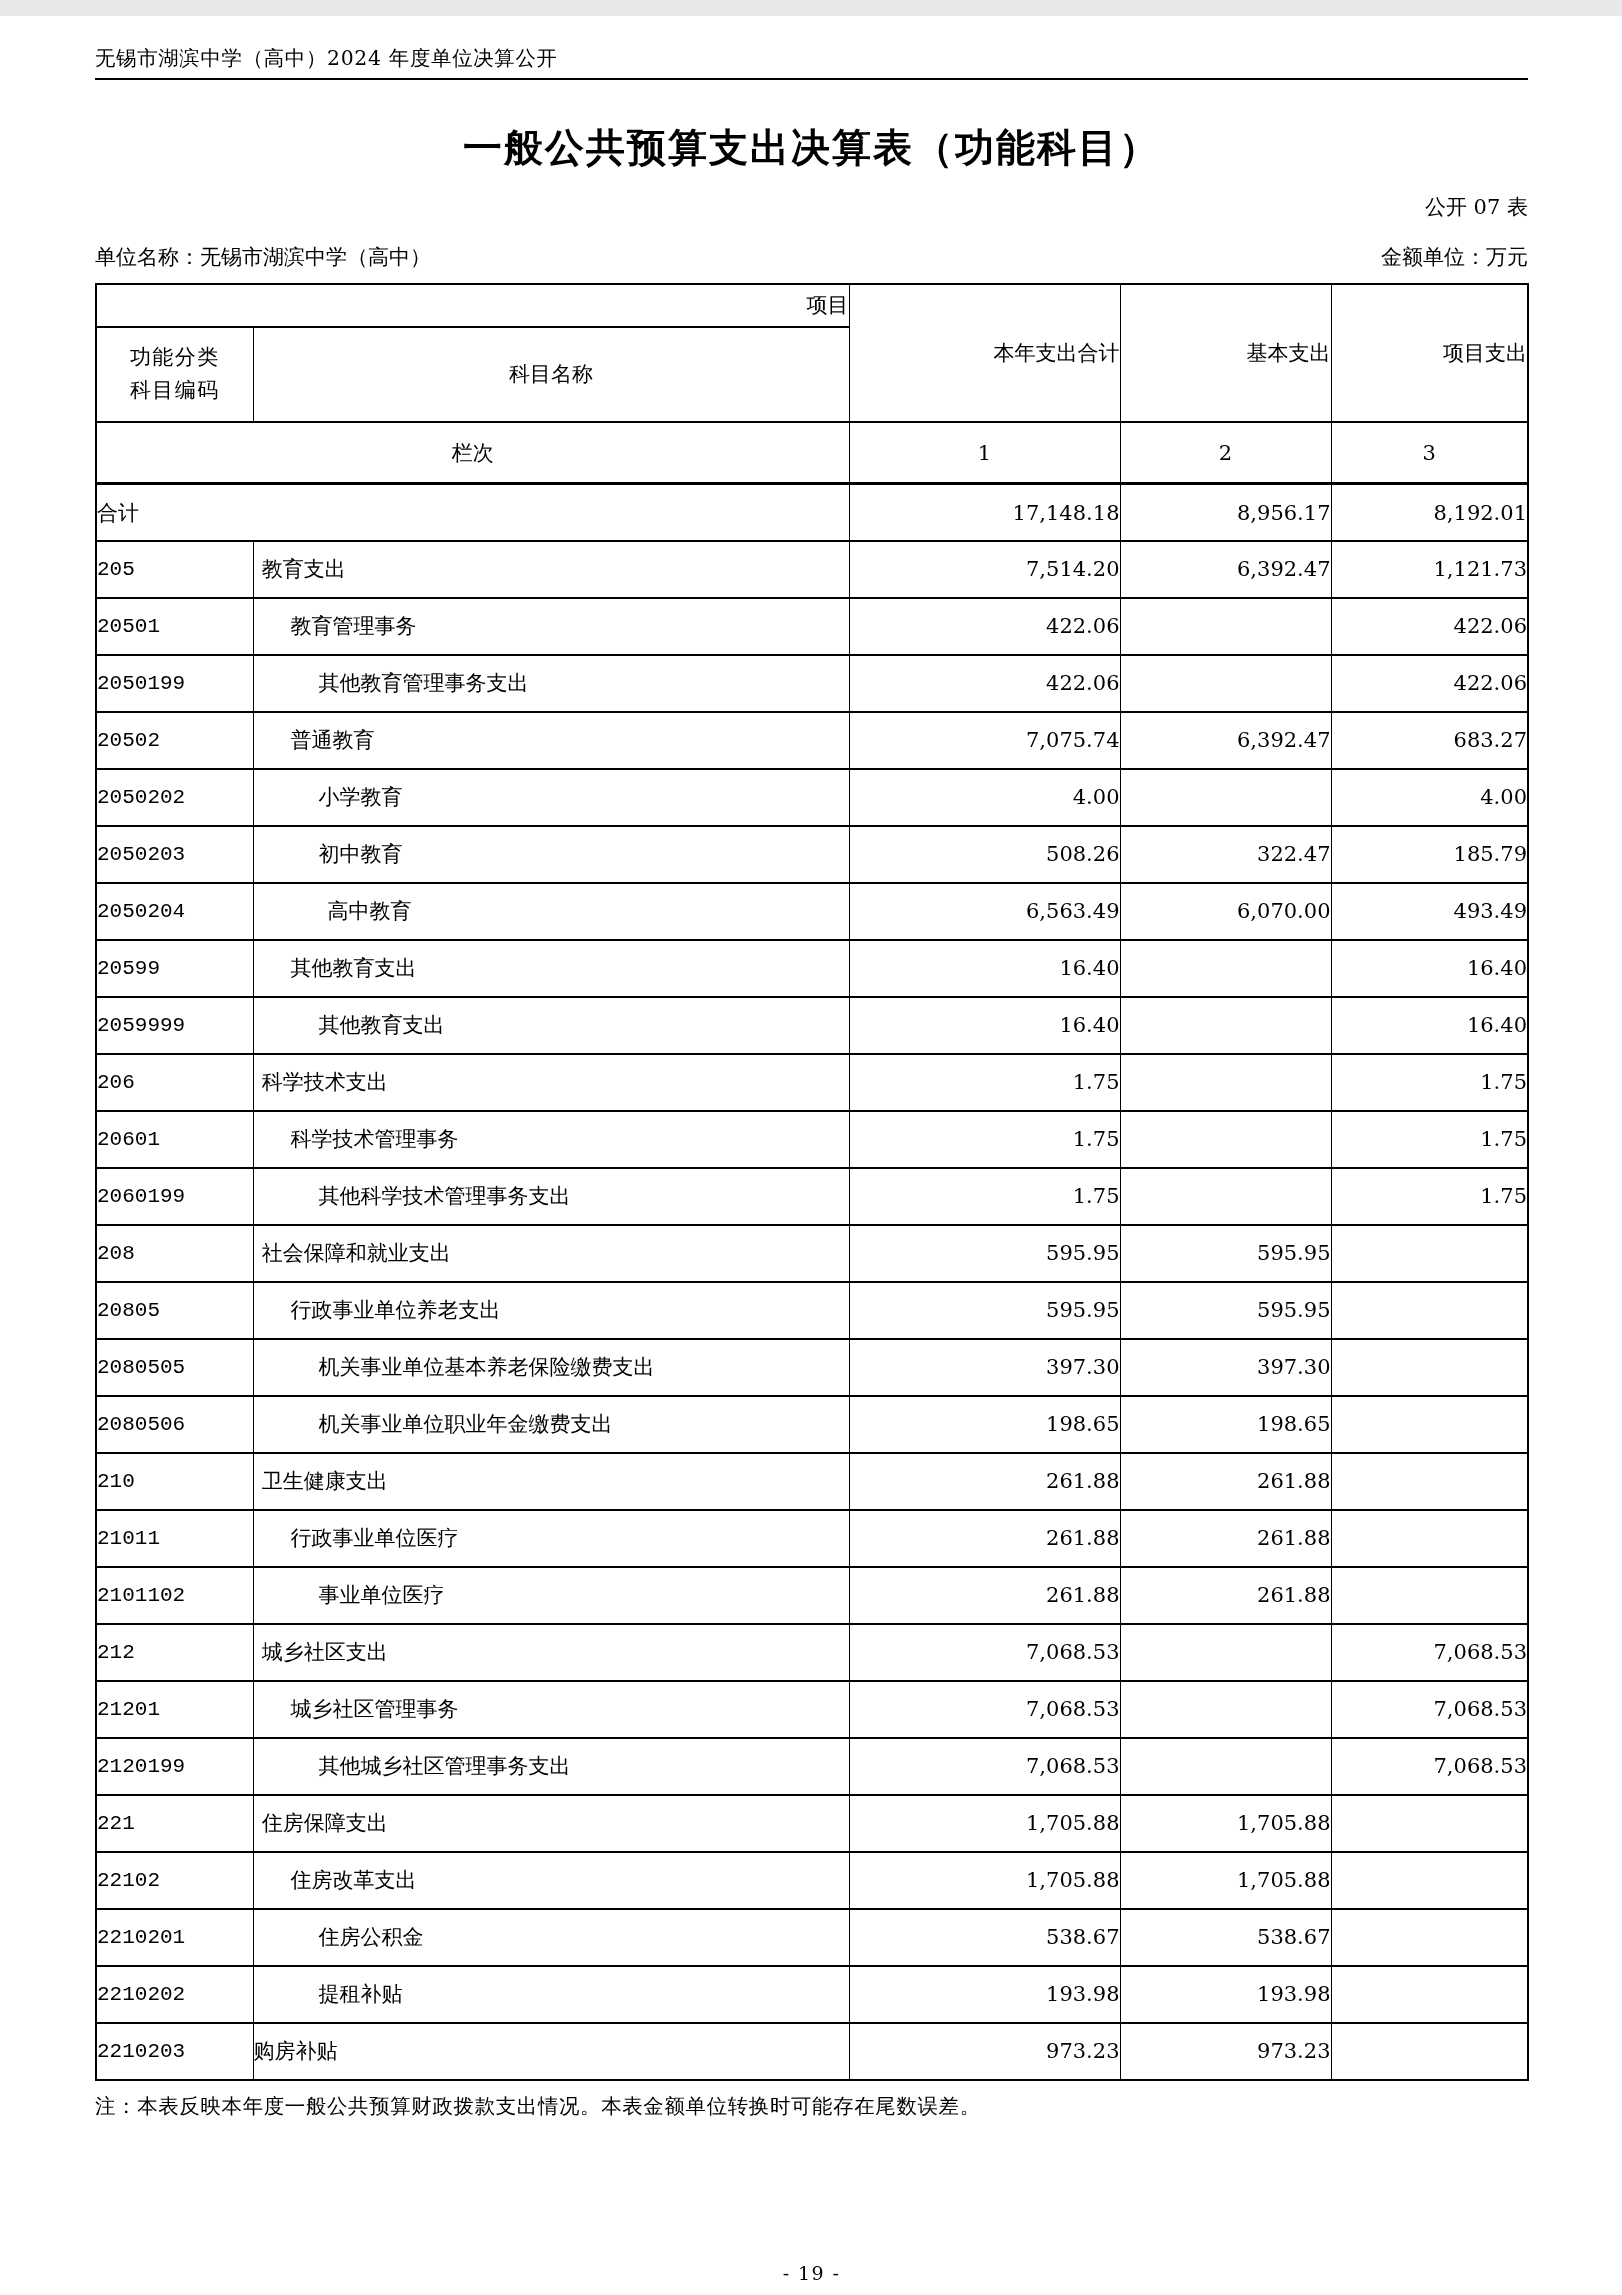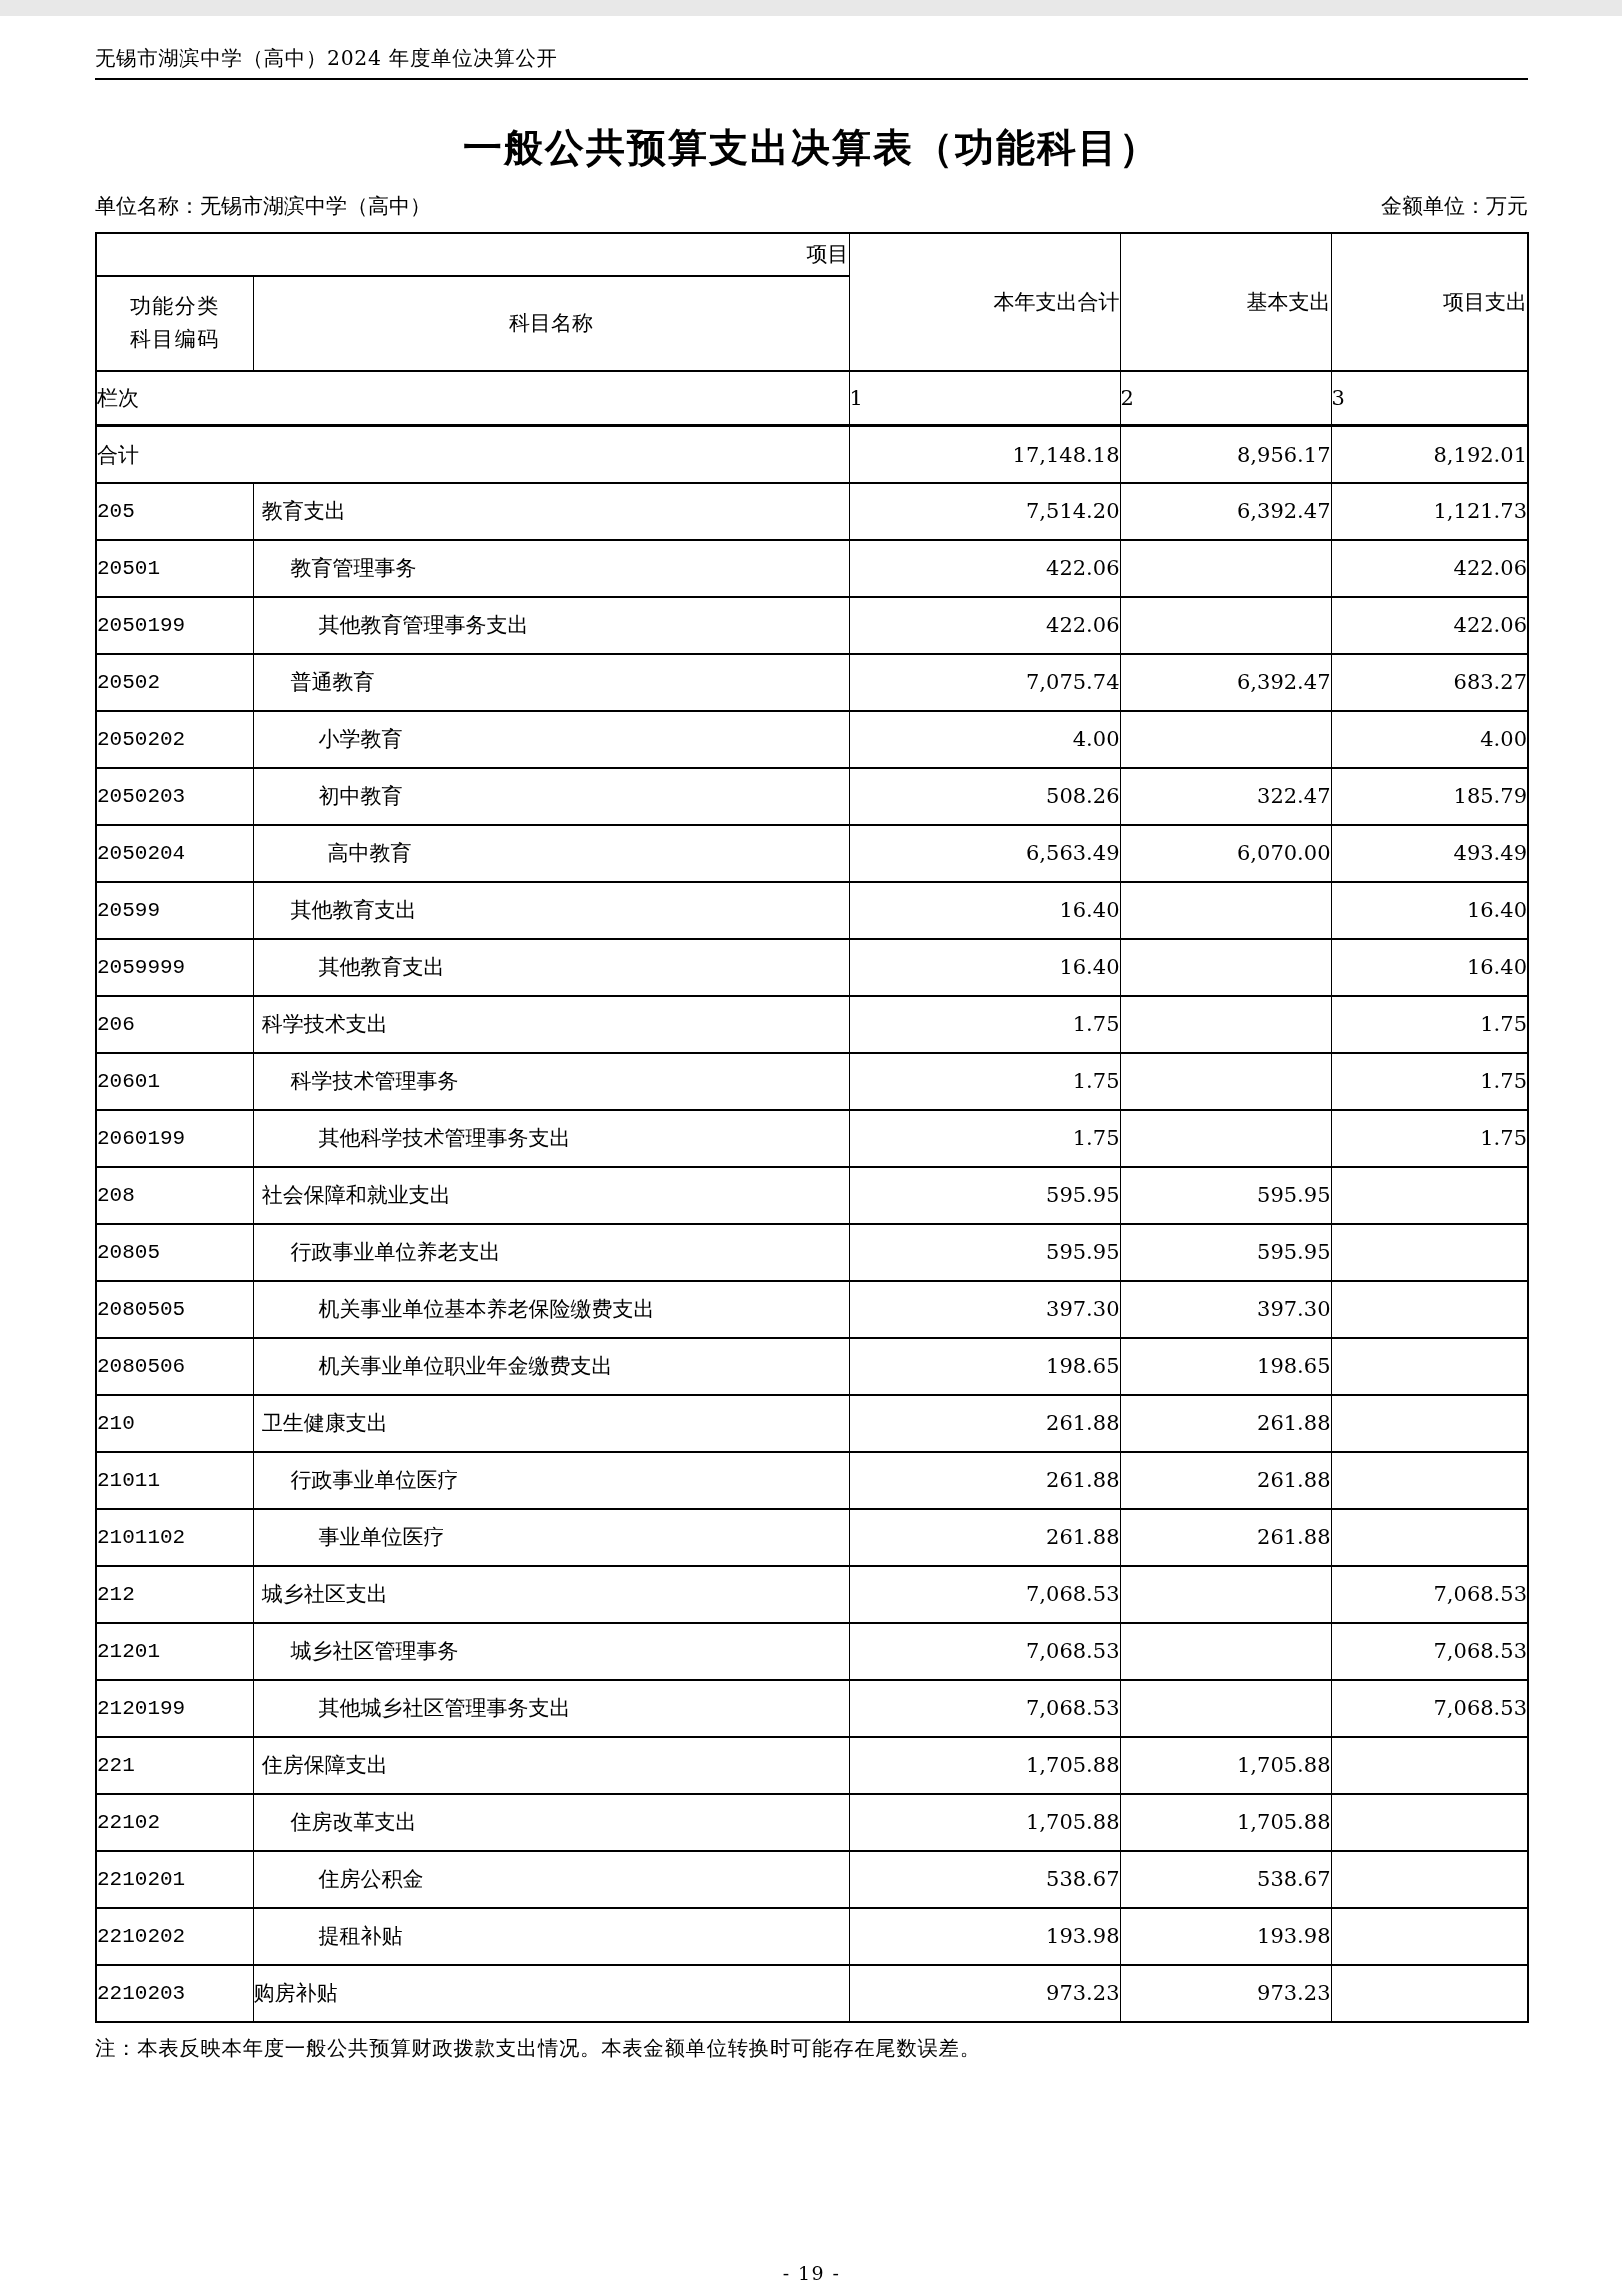"公开 07 表" div.table-no { html: none -> <div>公开 07 表</div> }
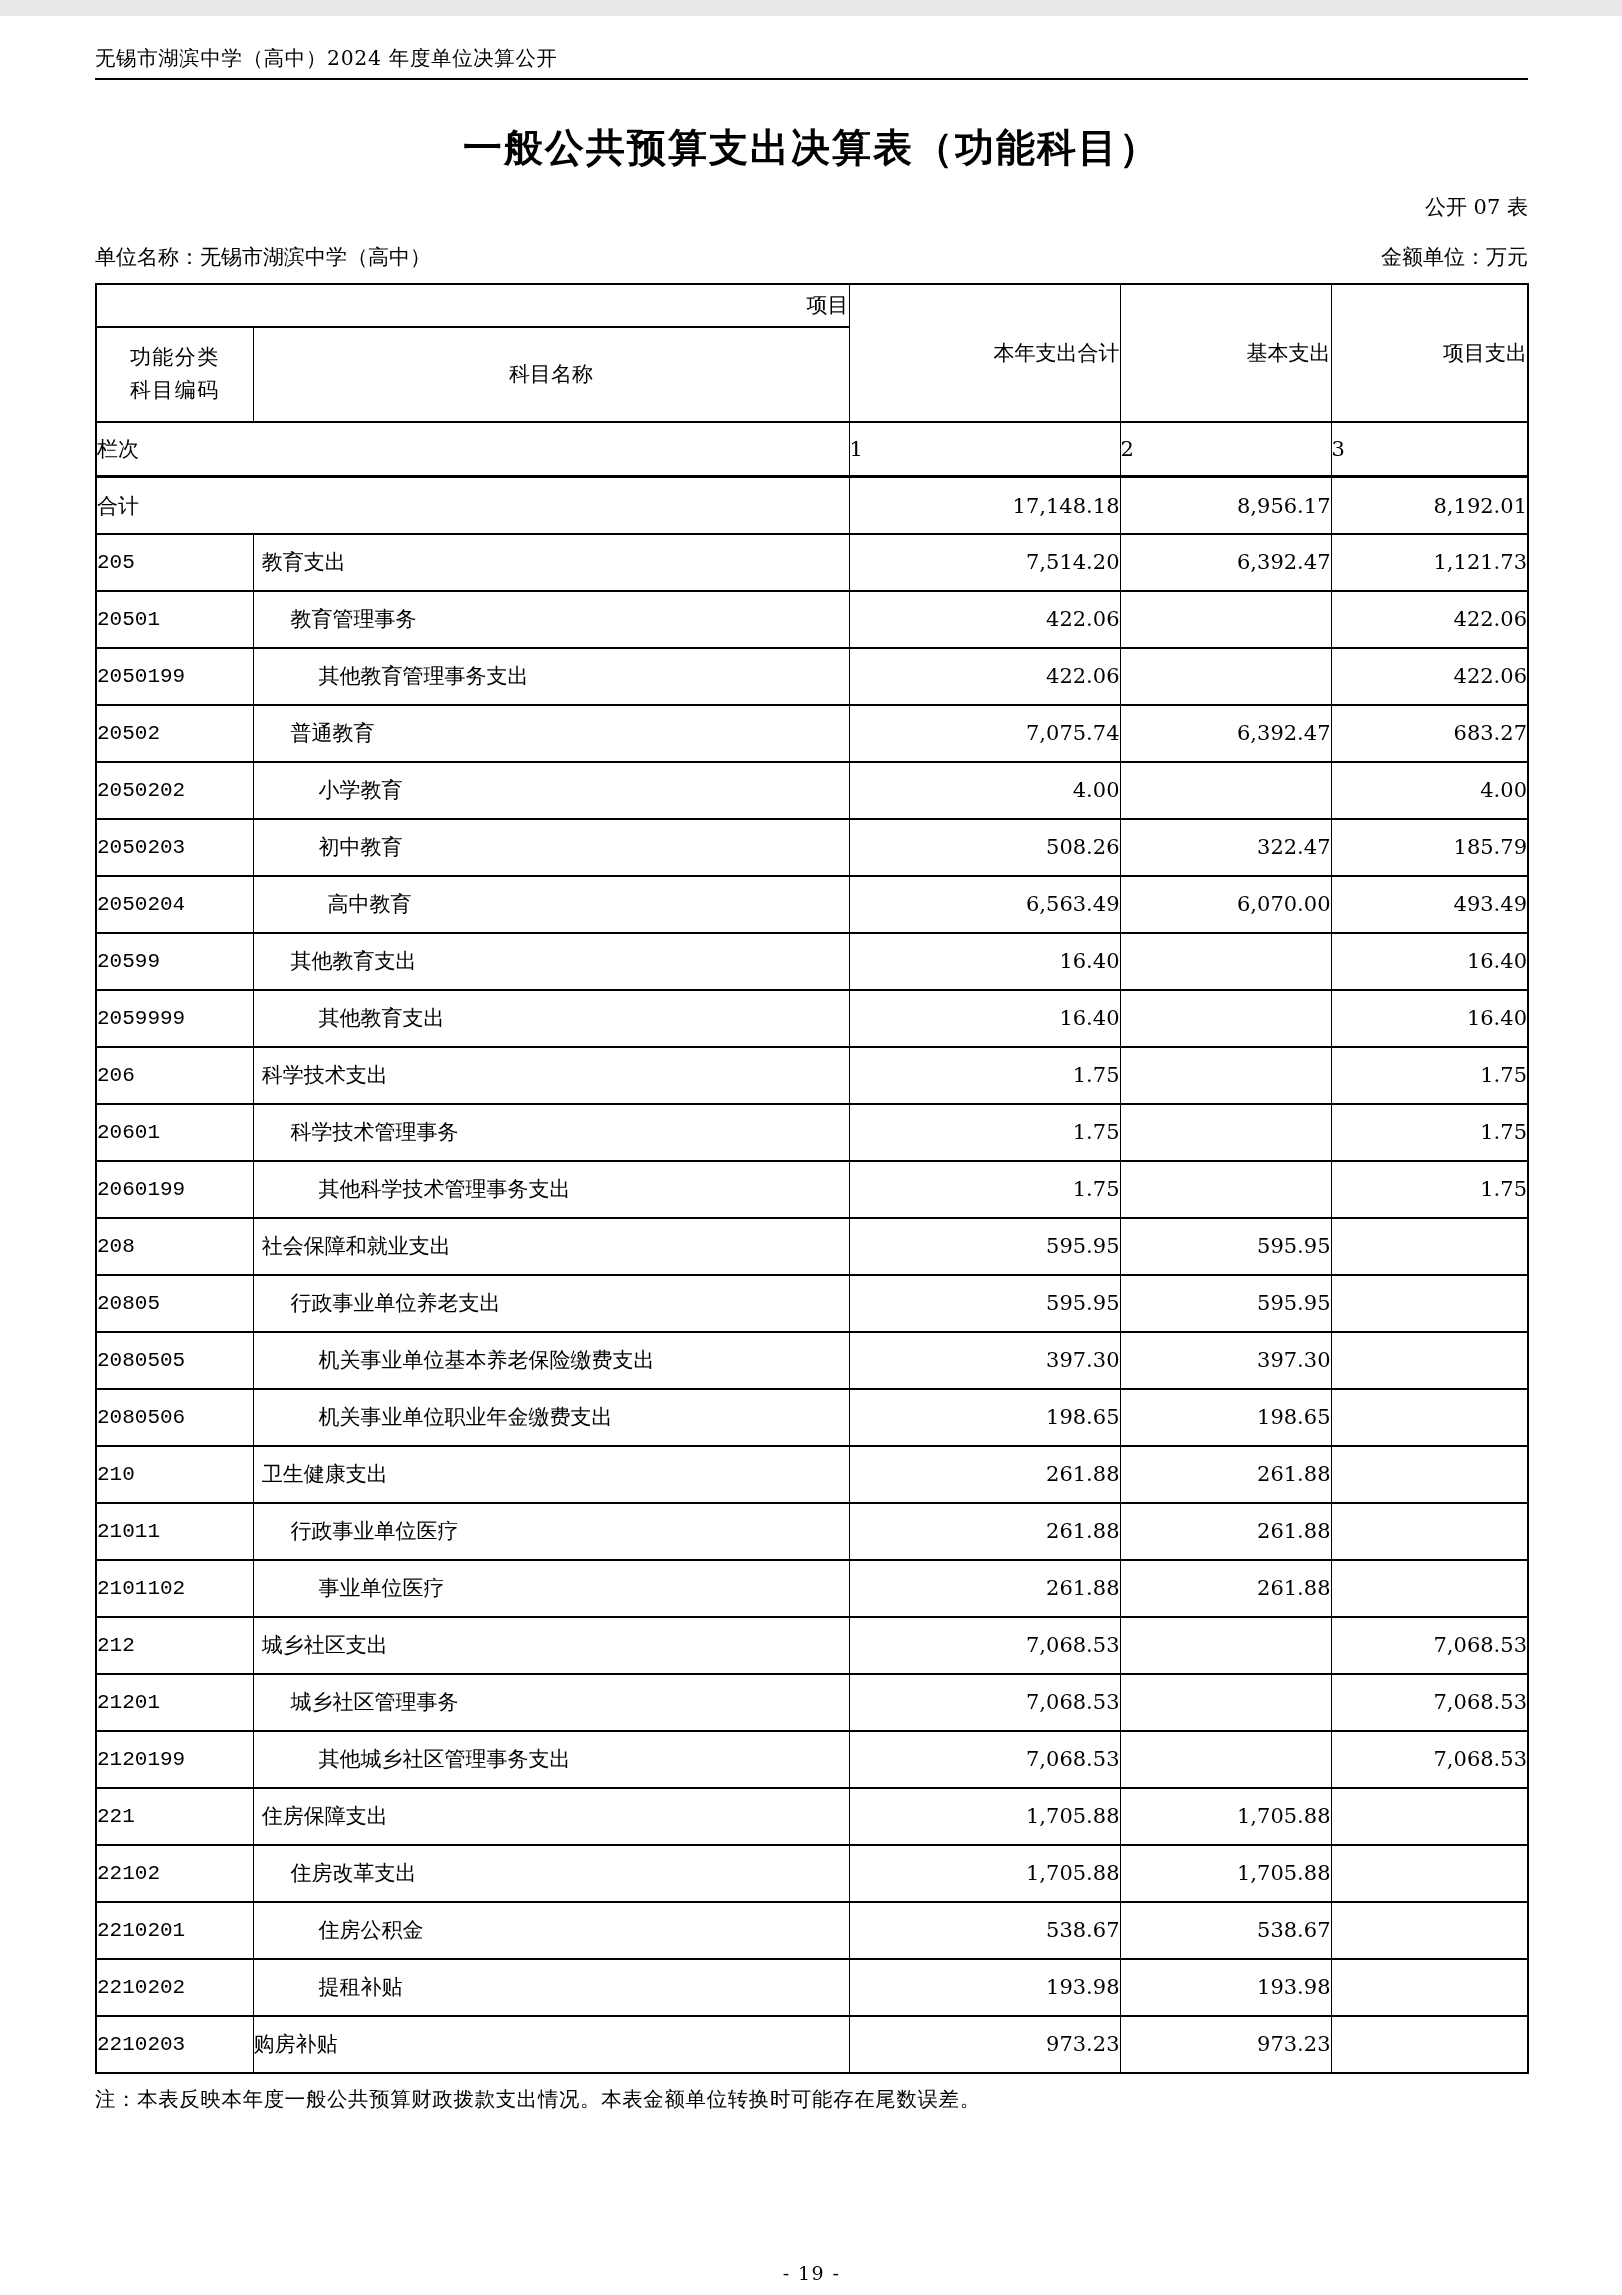"栏次" tr.hdr-lanci td { height: 55px -> 62px; text-align: left -> center }
